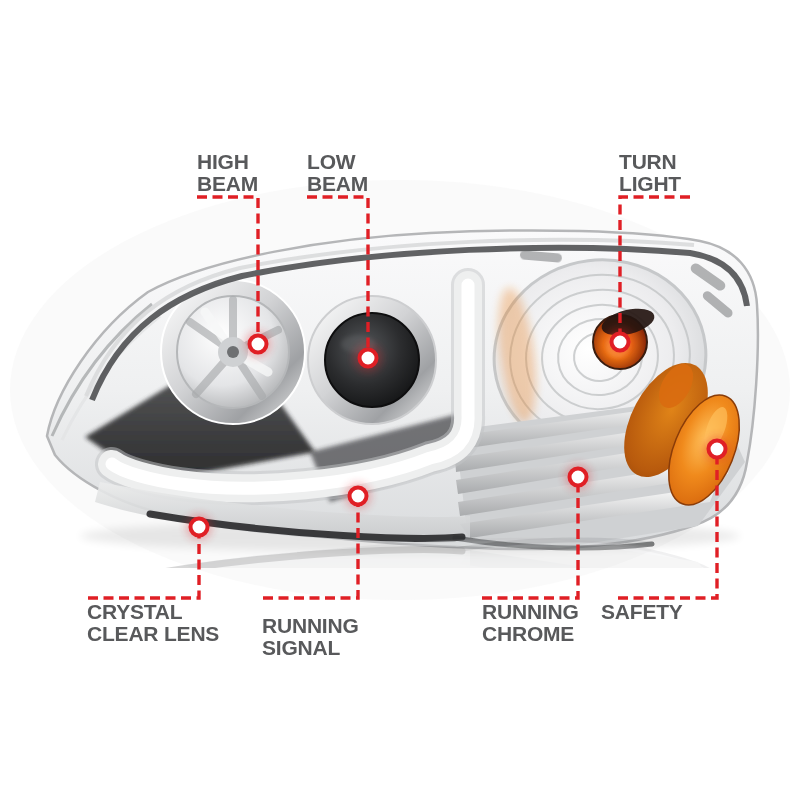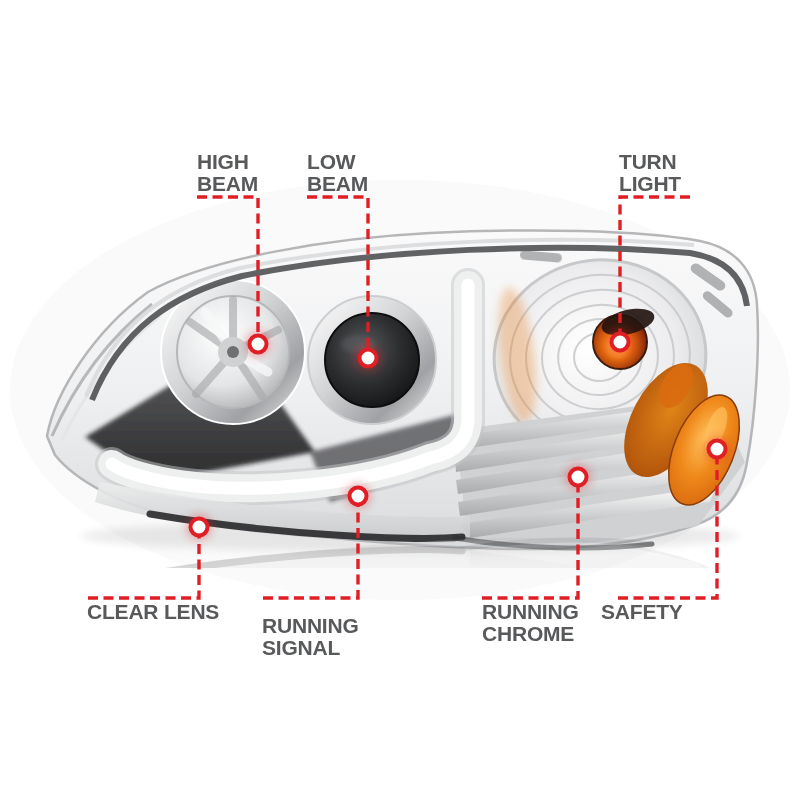"CRYSTAL" span { html: none -> <span>CRYSTAL</span> }
